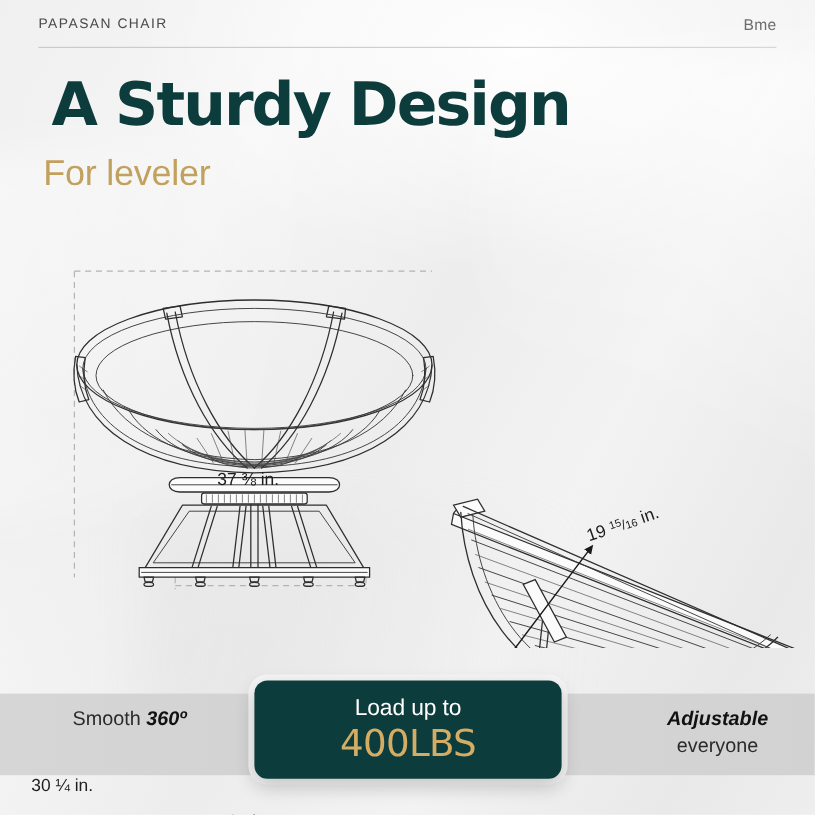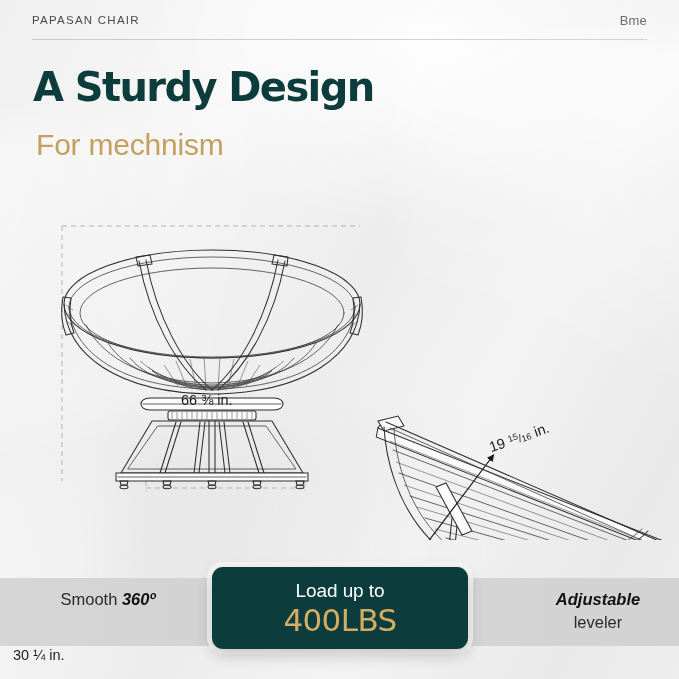"A Sturdy Design" .title { font-size: 40px -> 50px; left: 33px -> 43px }
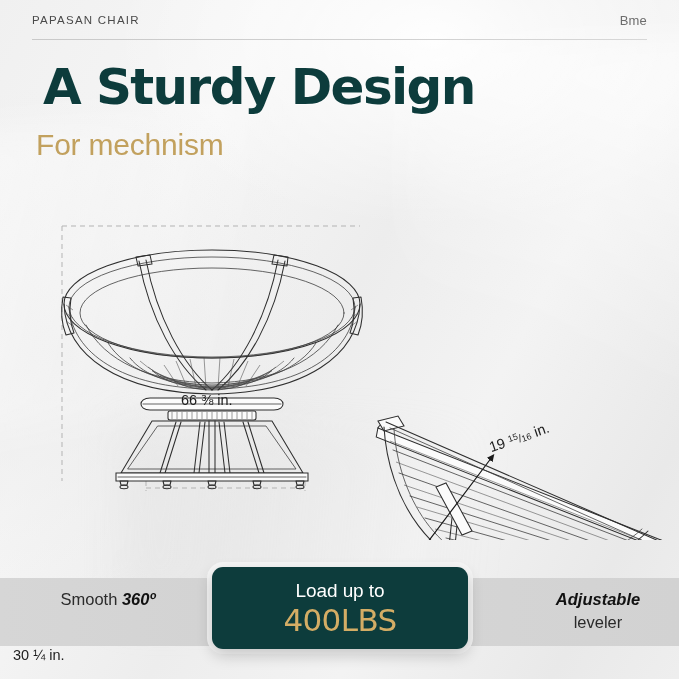"For mechnism" div.subtitle { text: mechnism -> leveler }
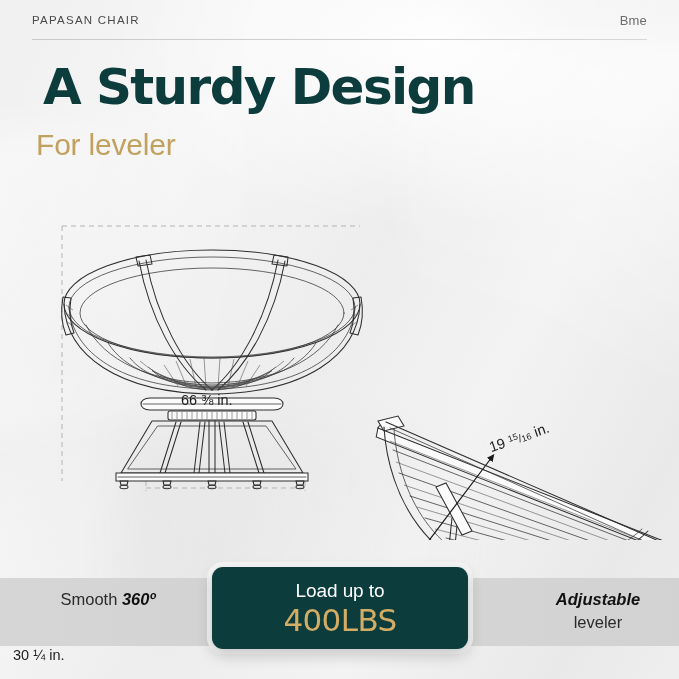"66 ⅜ in." div.dim-label { text: 66 -> 37 }
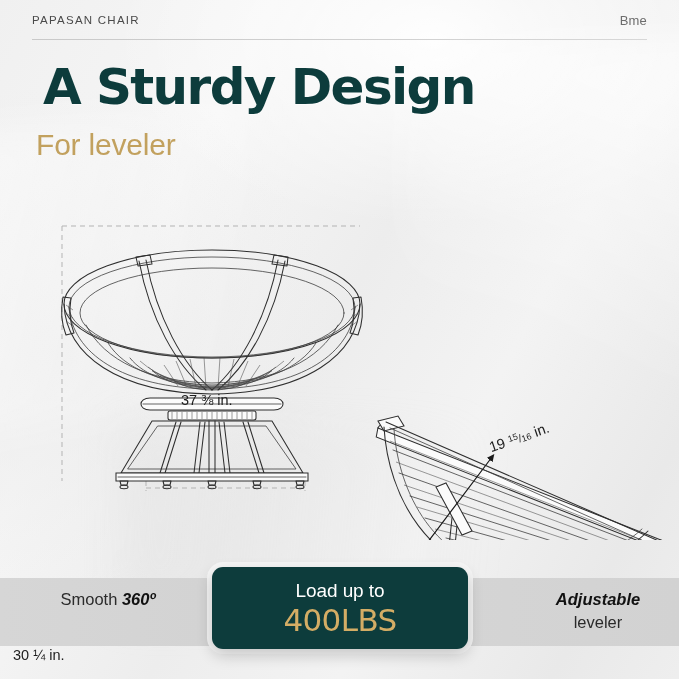"leveler" span { text: leveler -> everyone }
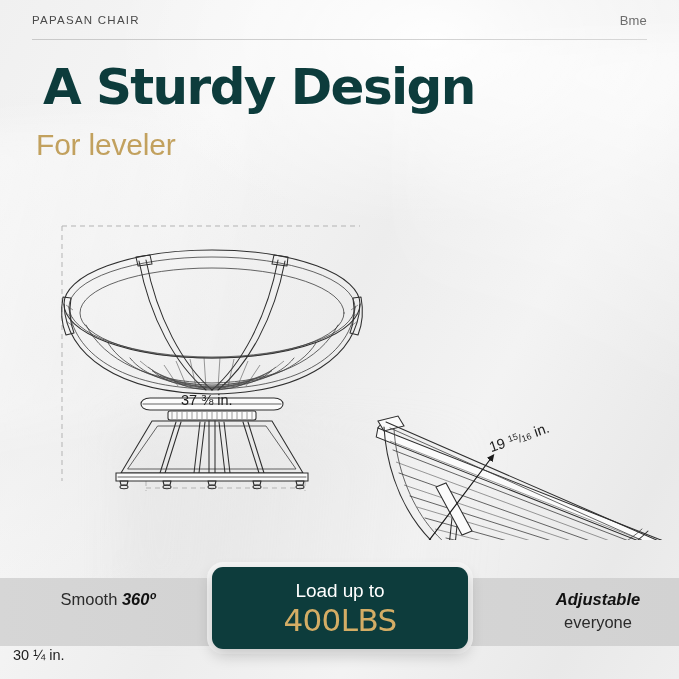"30 ¼ in." #dim-height { left: 13px -> 26px }
